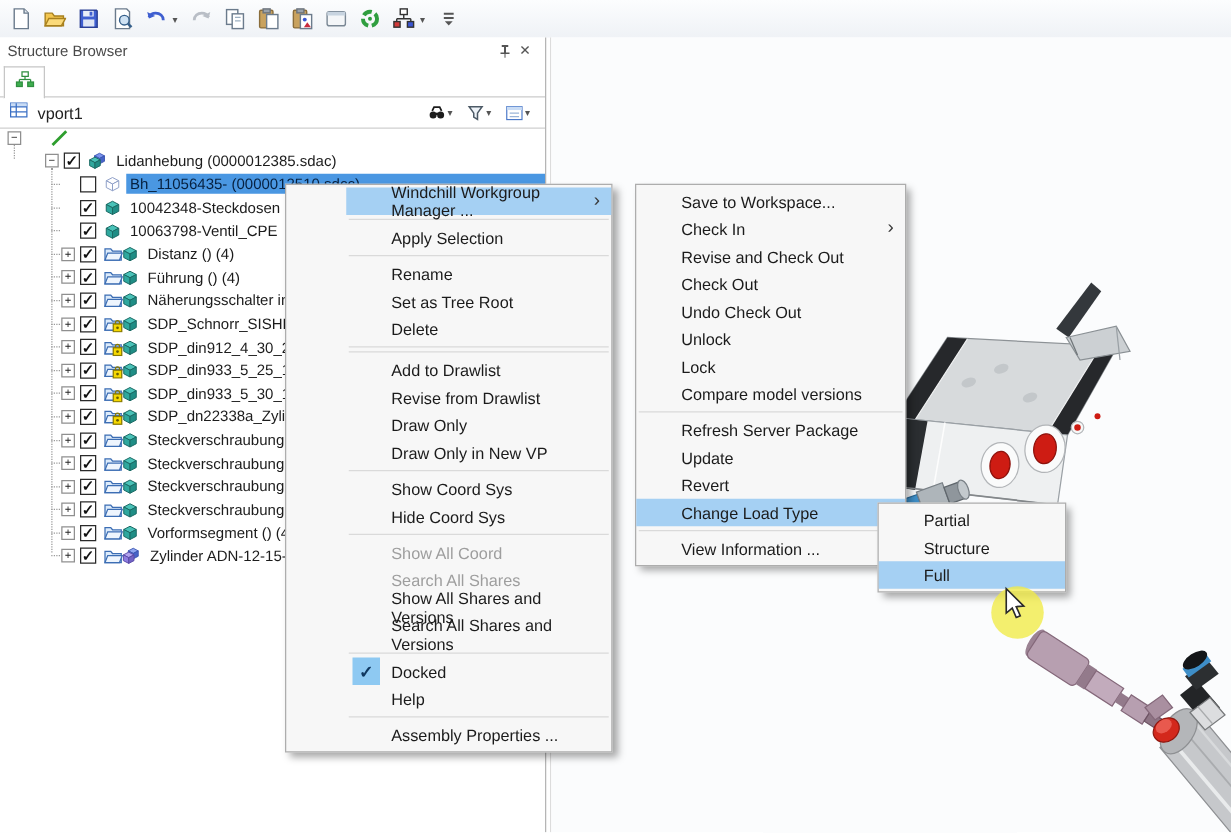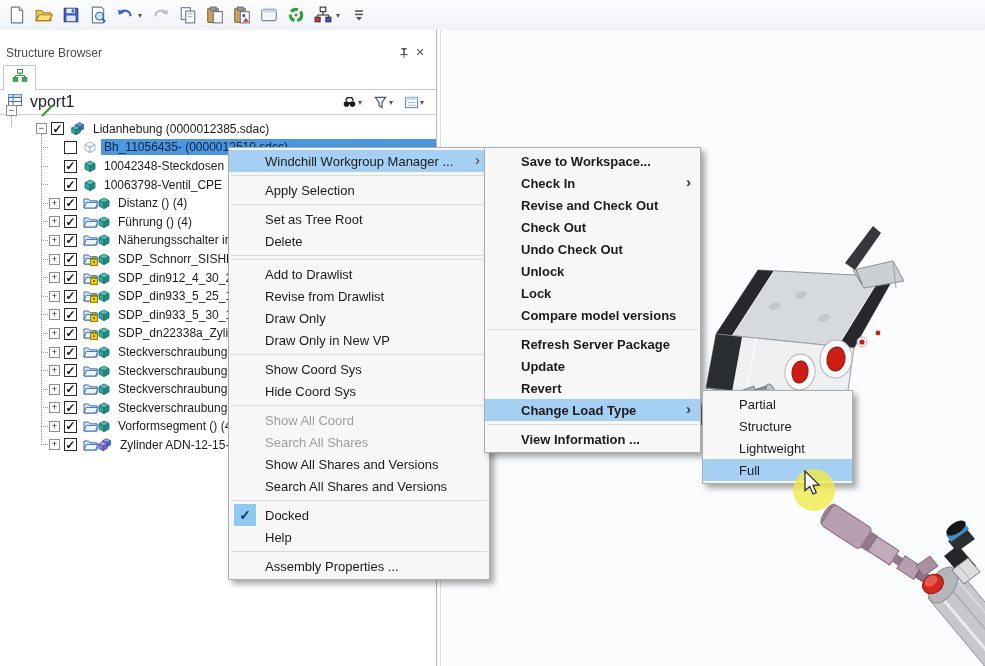"Structure Browser" .panel-header { padding: 12px 8px 0 6px -> 0 8px 0 6px }
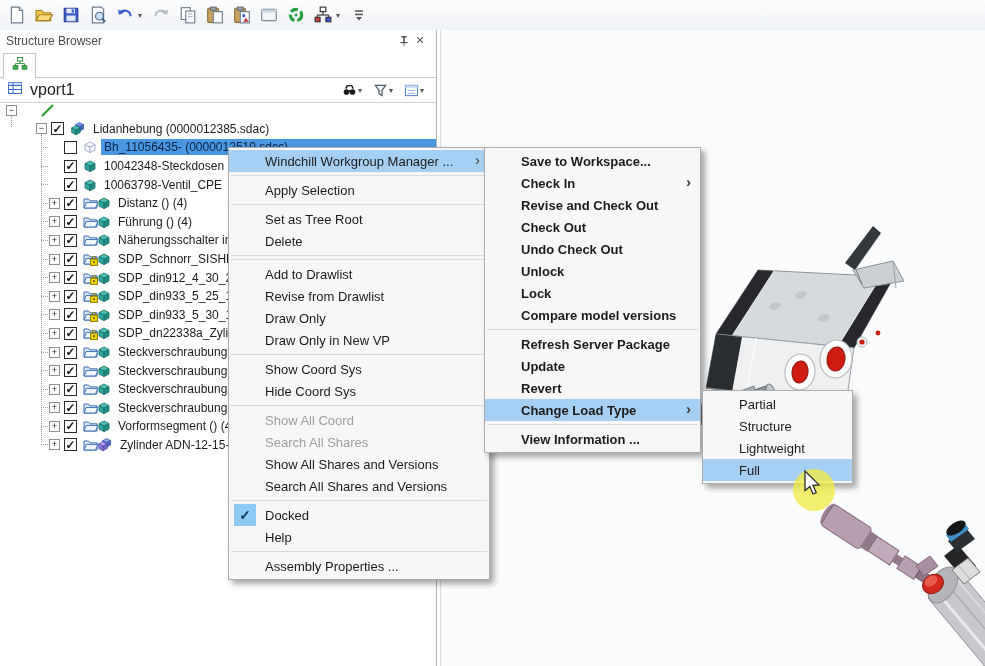"vport1" .vportbar .vlabel { font-size: 16px -> 13px }
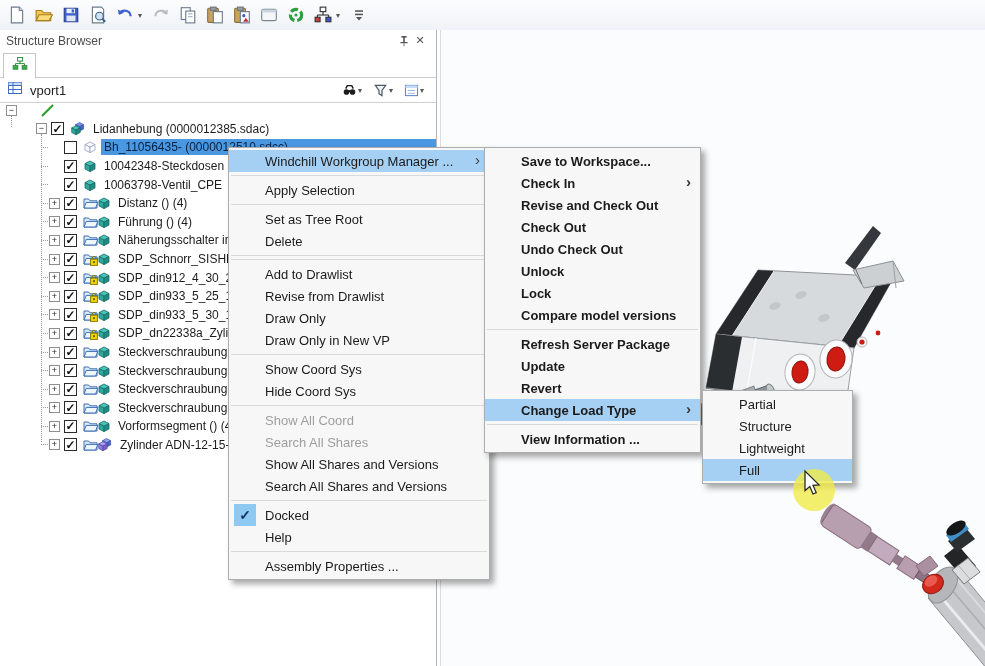"Windchill Workgroup Manager ..." #menu-context { padding-left: none -> 48px }
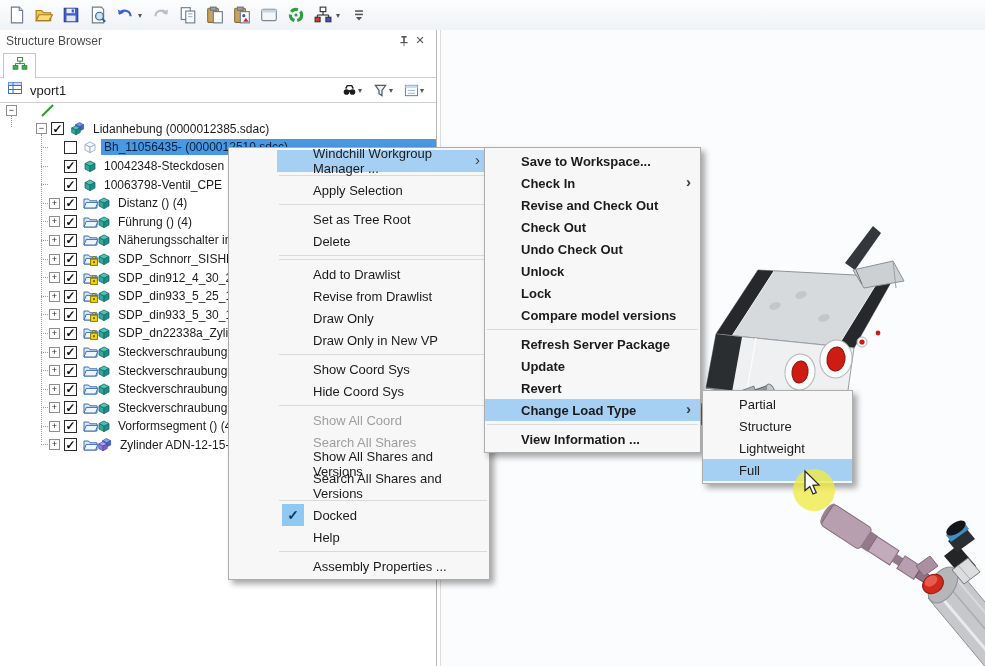"Save to Workspace..." #menu-workgroup { font-weight: bold -> none; left: 484px -> 508px }
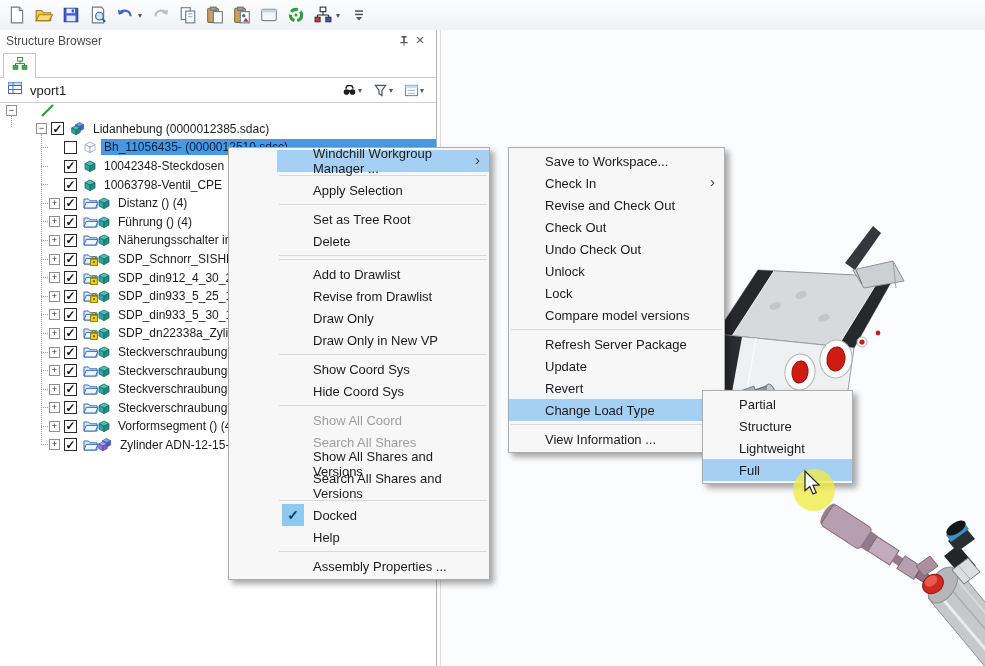"Rename" div.mi { html: none -> <div> <span>Rename</span> </div> }
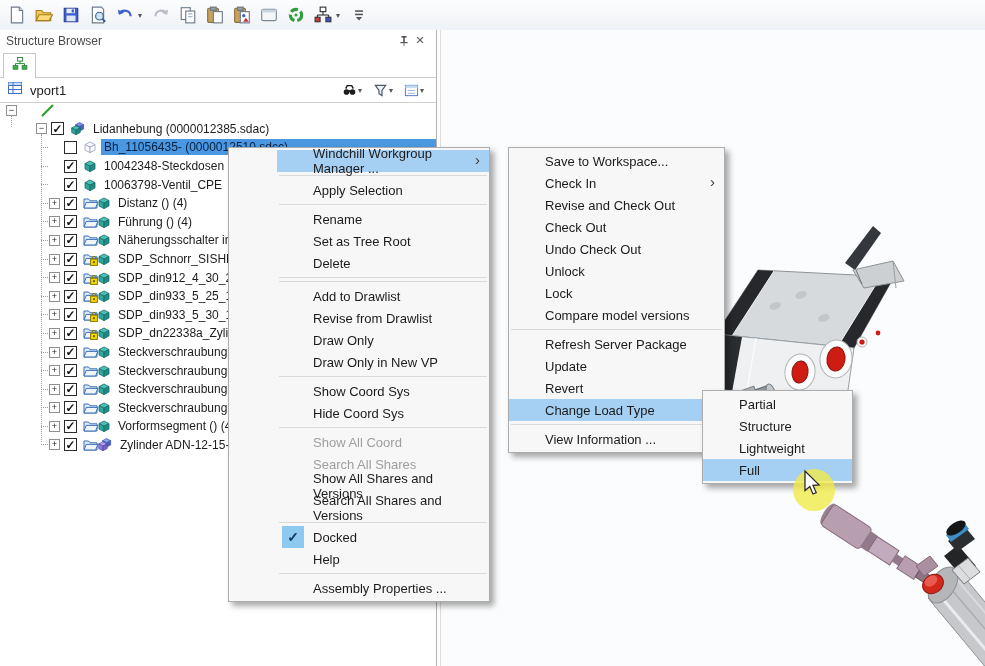"Partial" #menu-loadtype { top: 390px -> 402px }
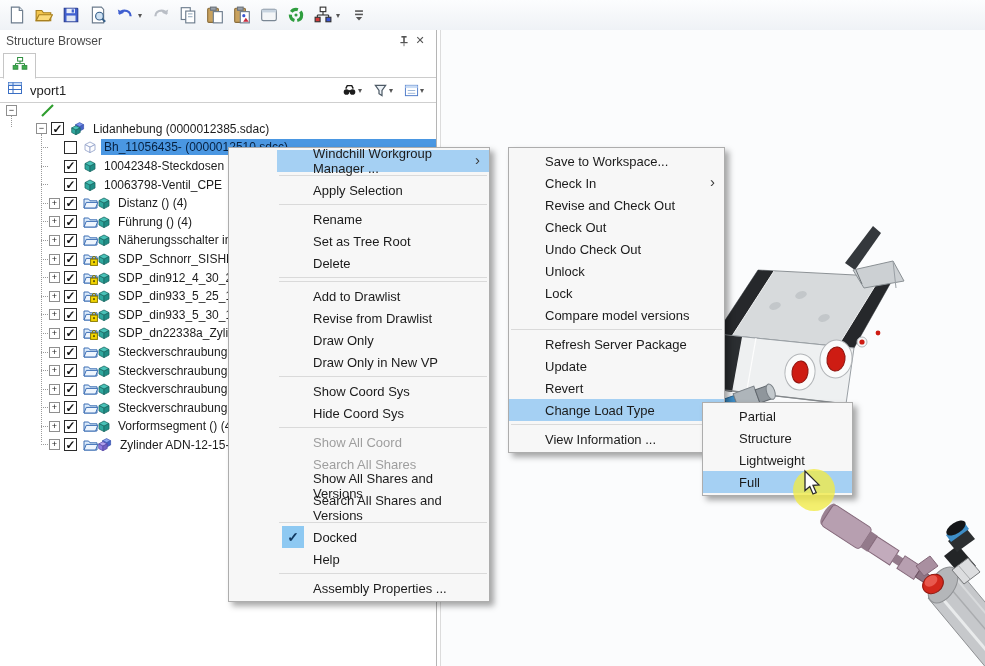"Lightweight" div.mi { html: <div> <span>Lightweight</span> </div> -> none }
